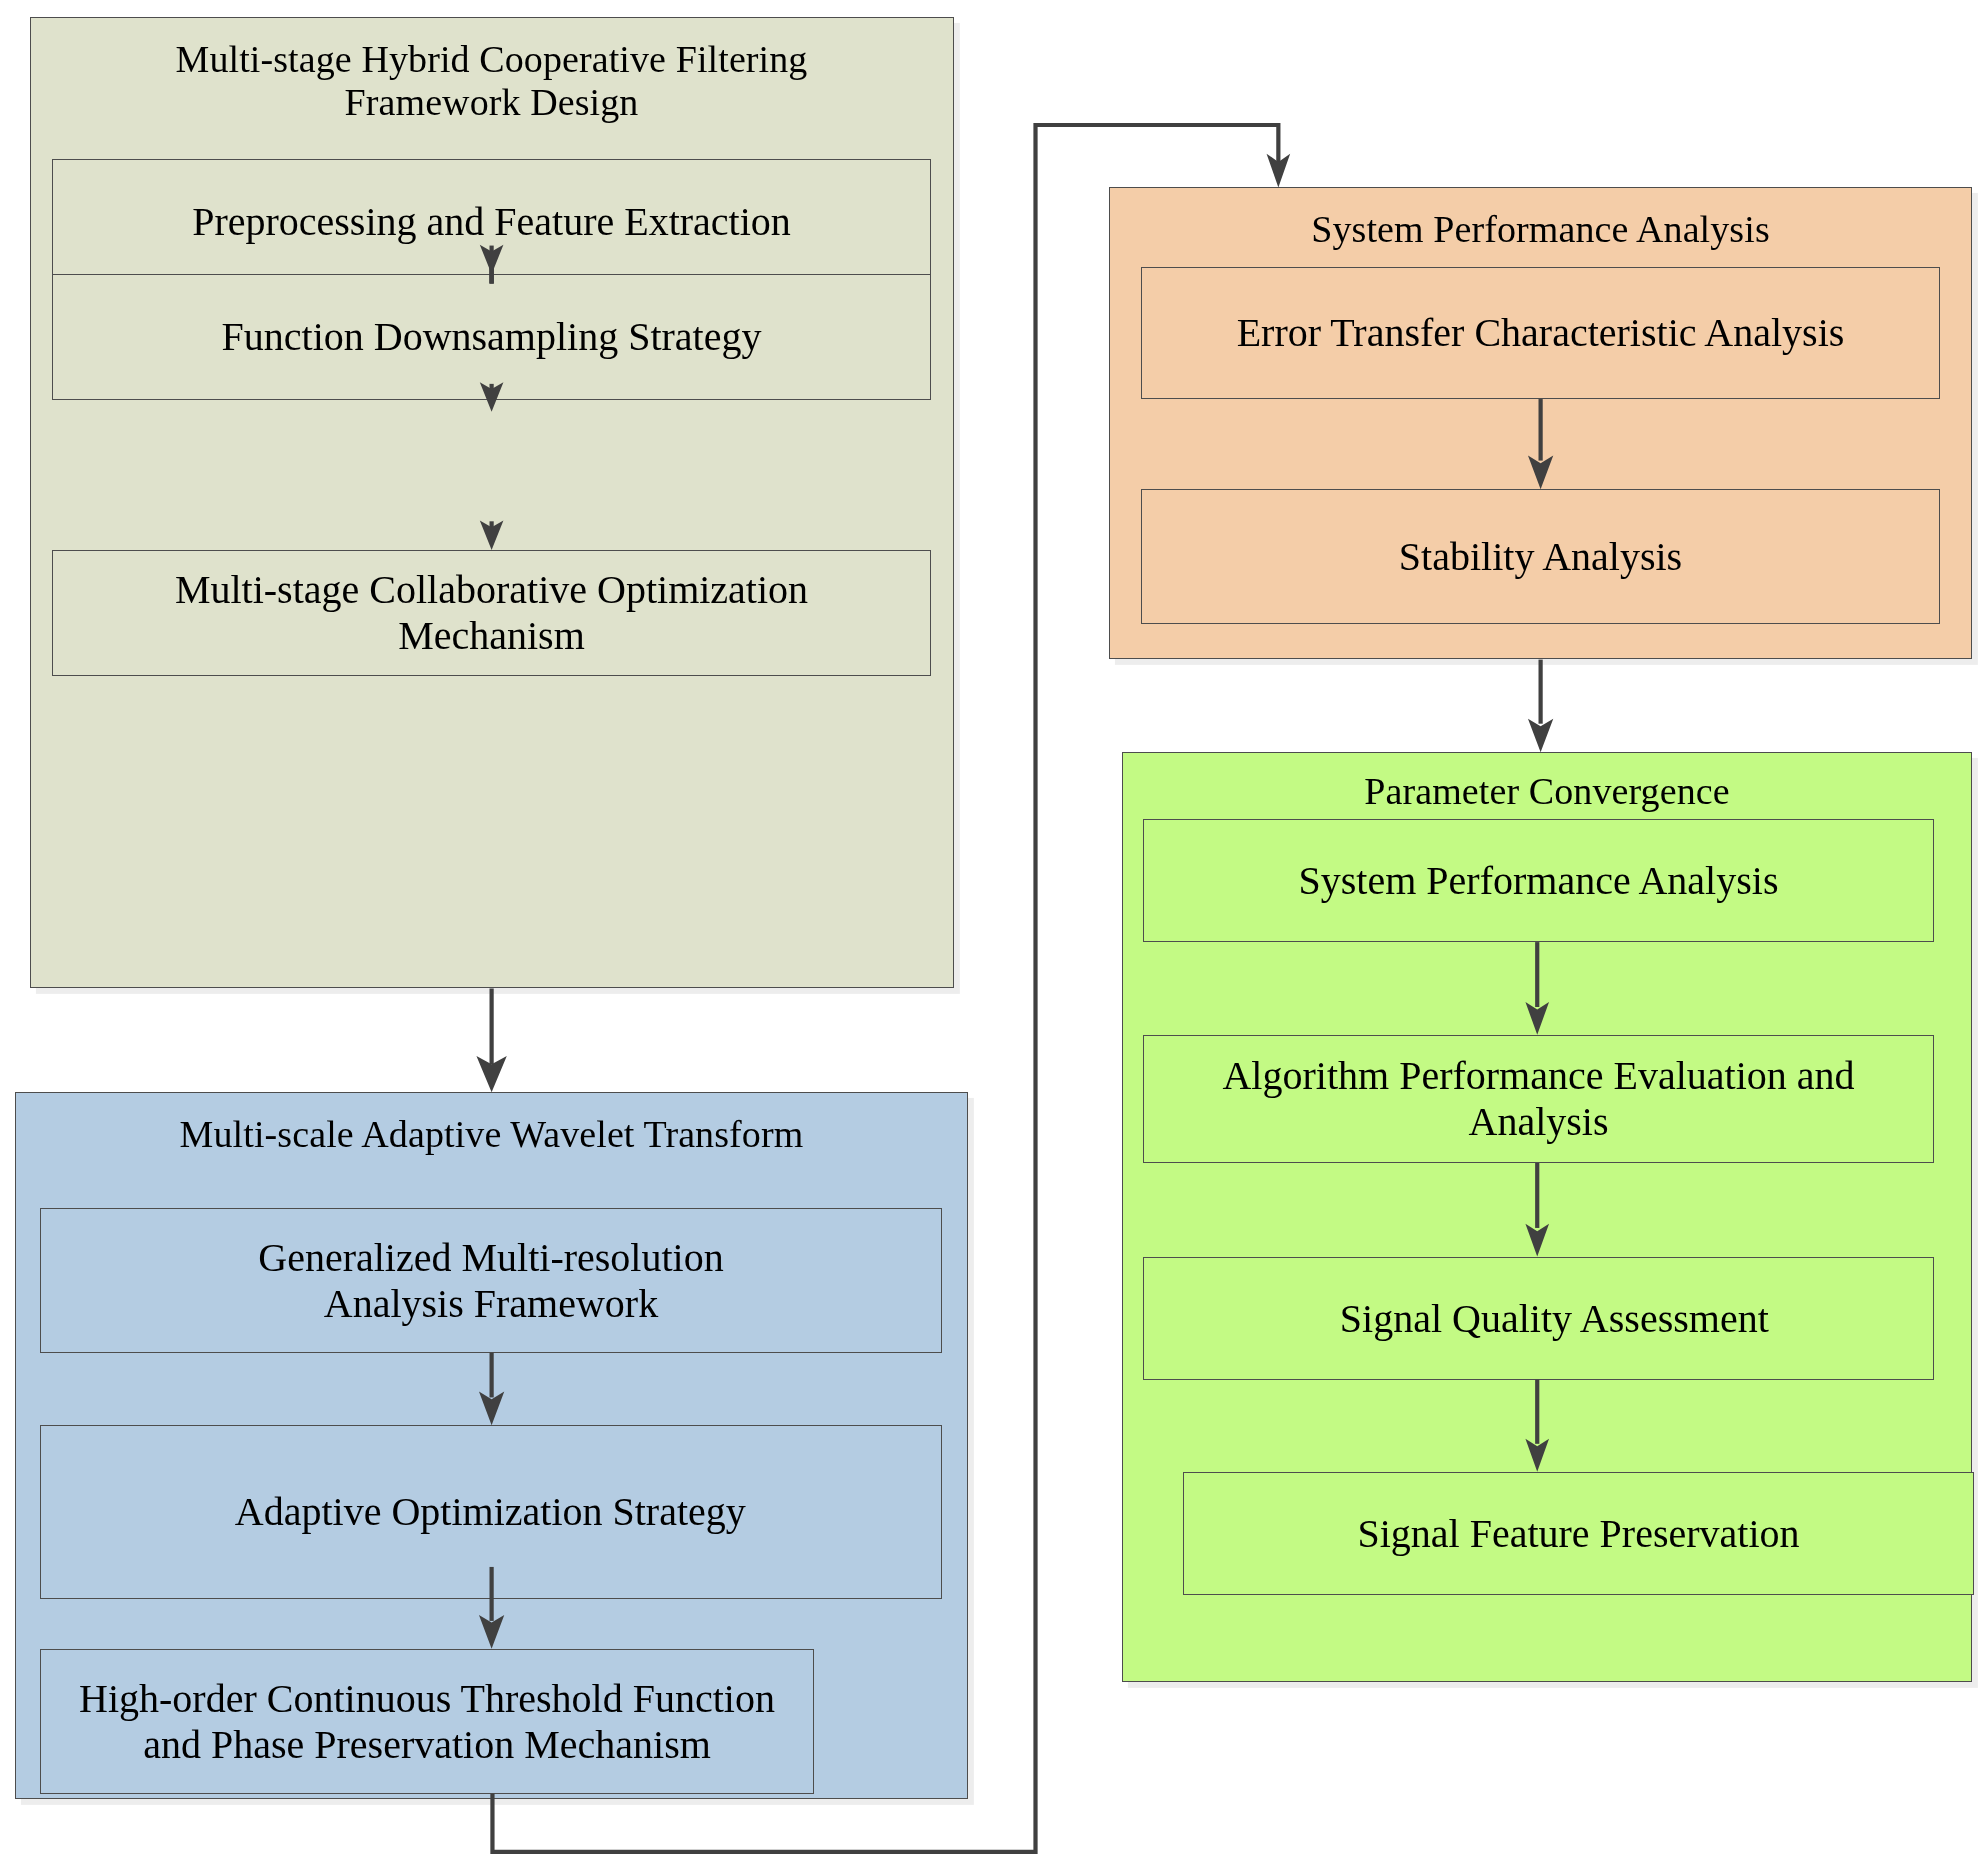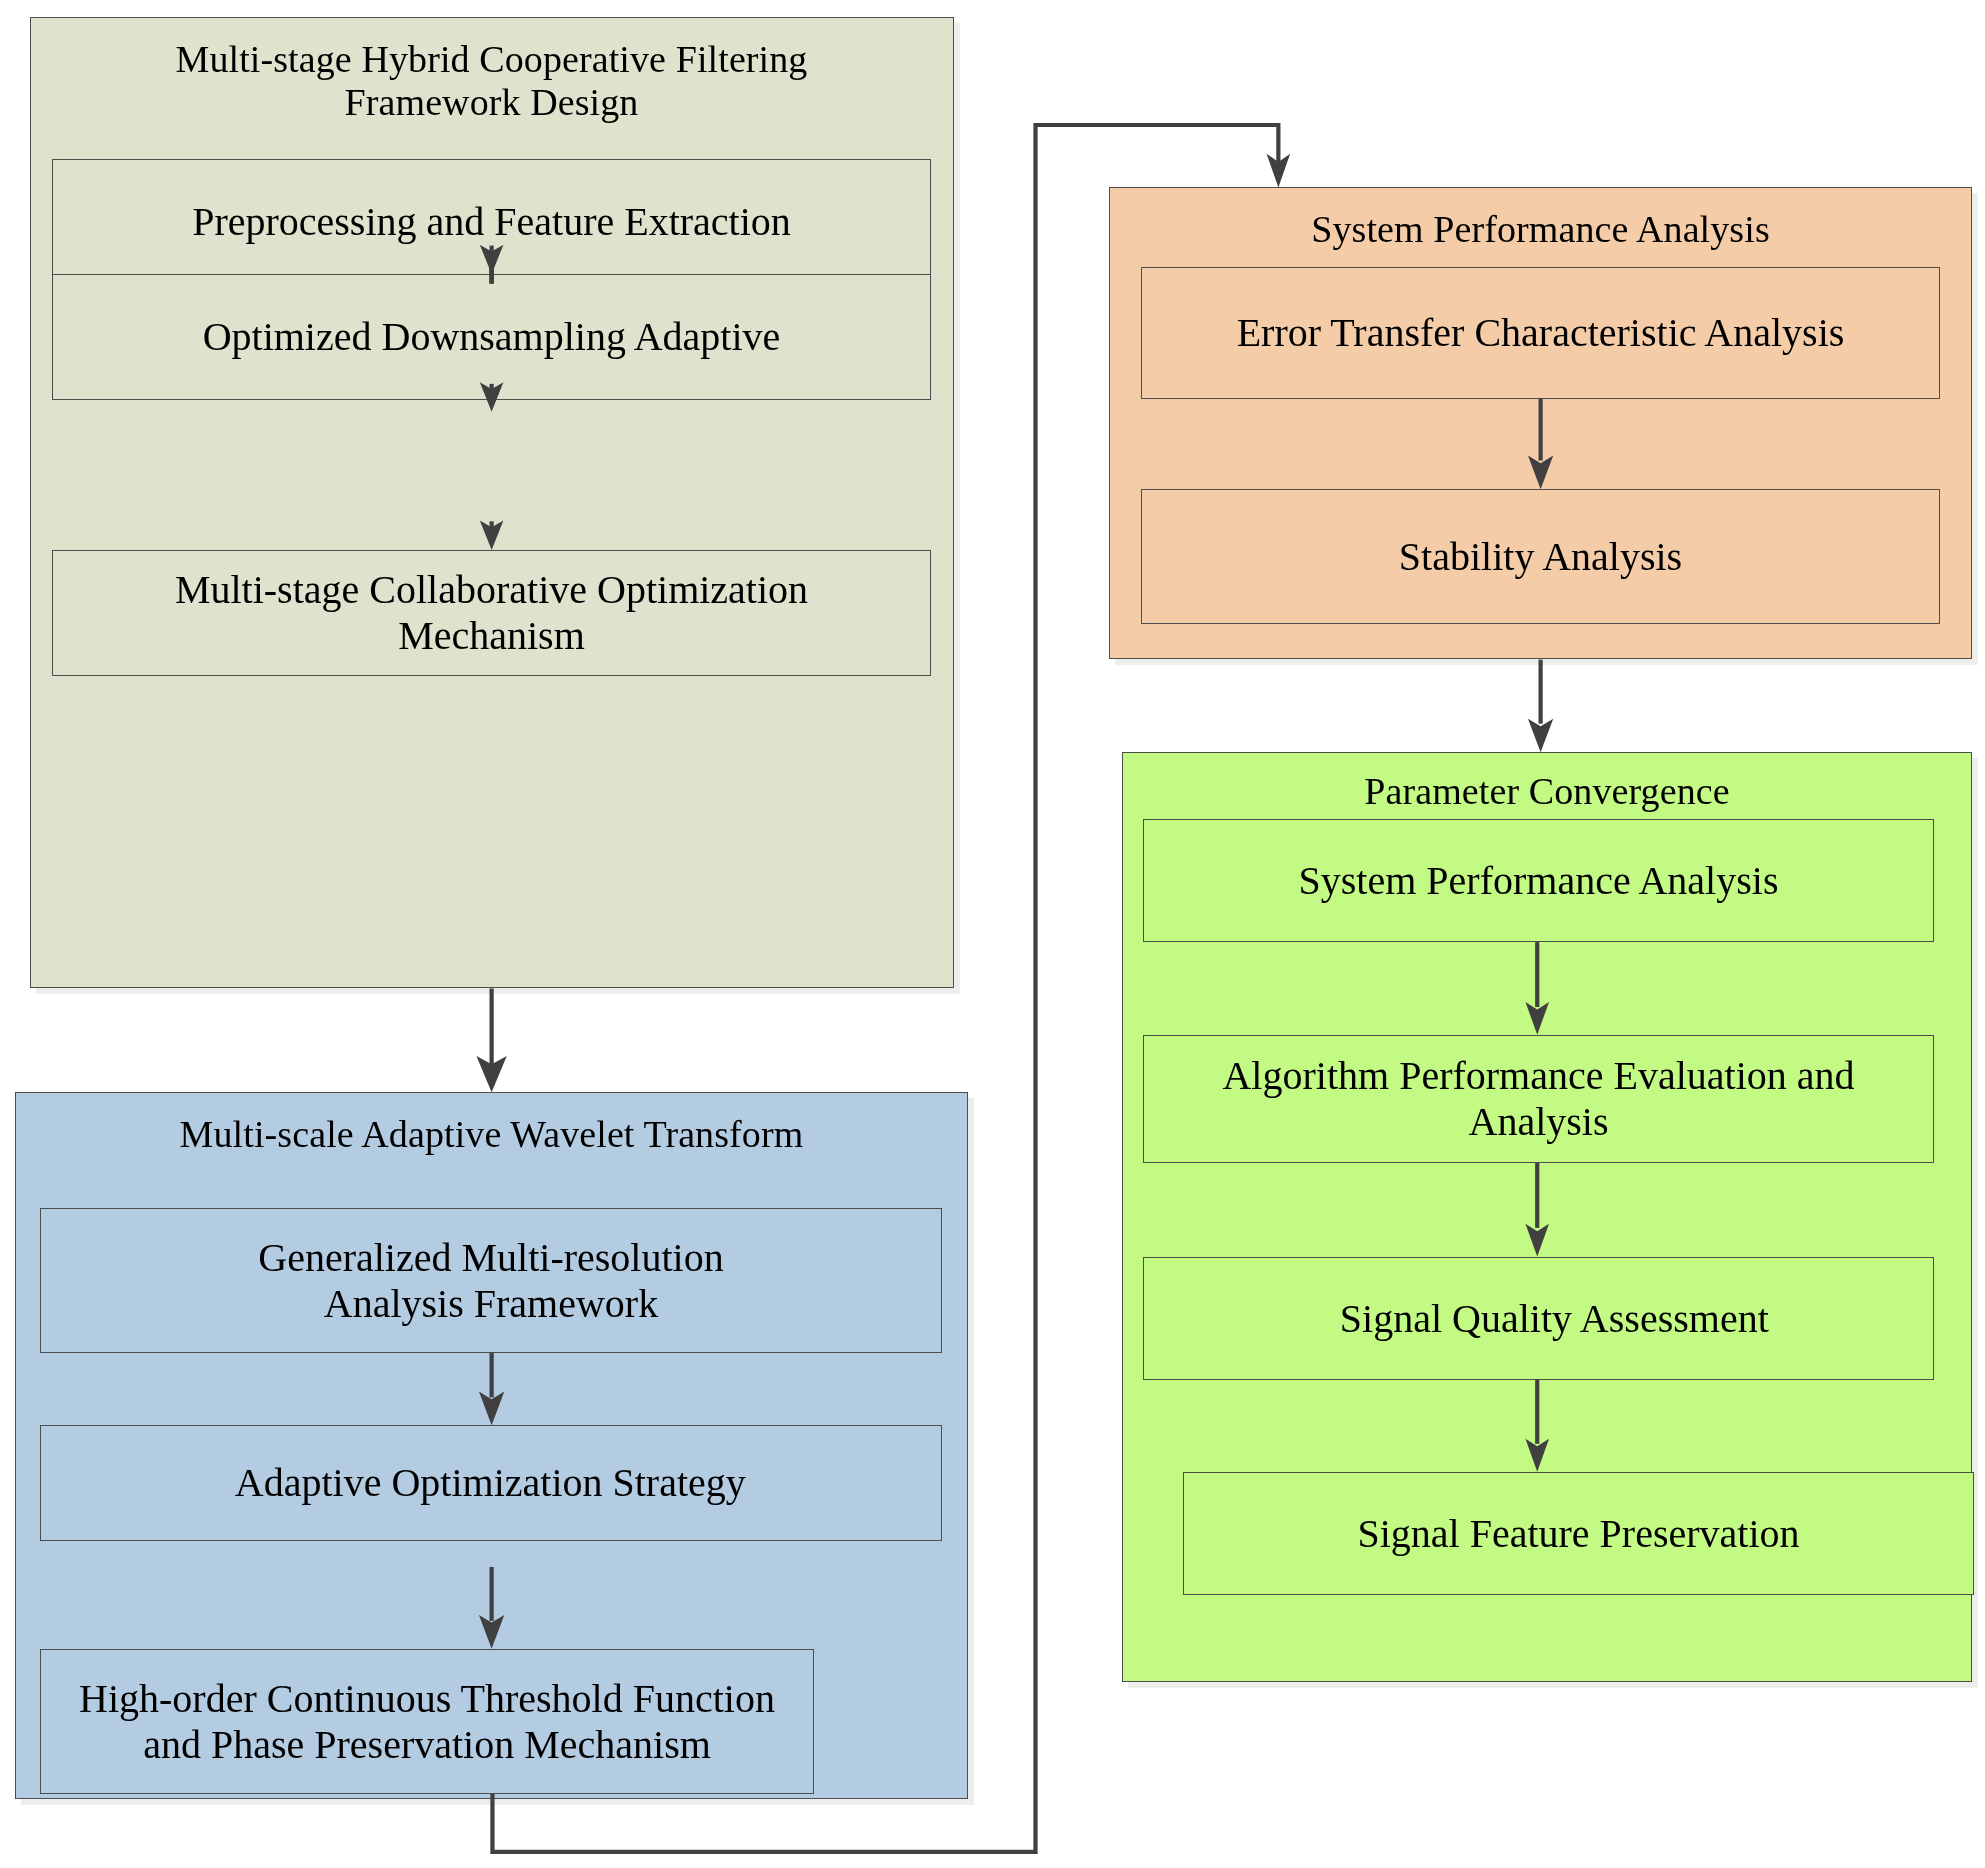"Optimized Downsampling Adaptive" div.node { text: Optimized Downsampling Adaptive -> Function Downsampling Strategy }
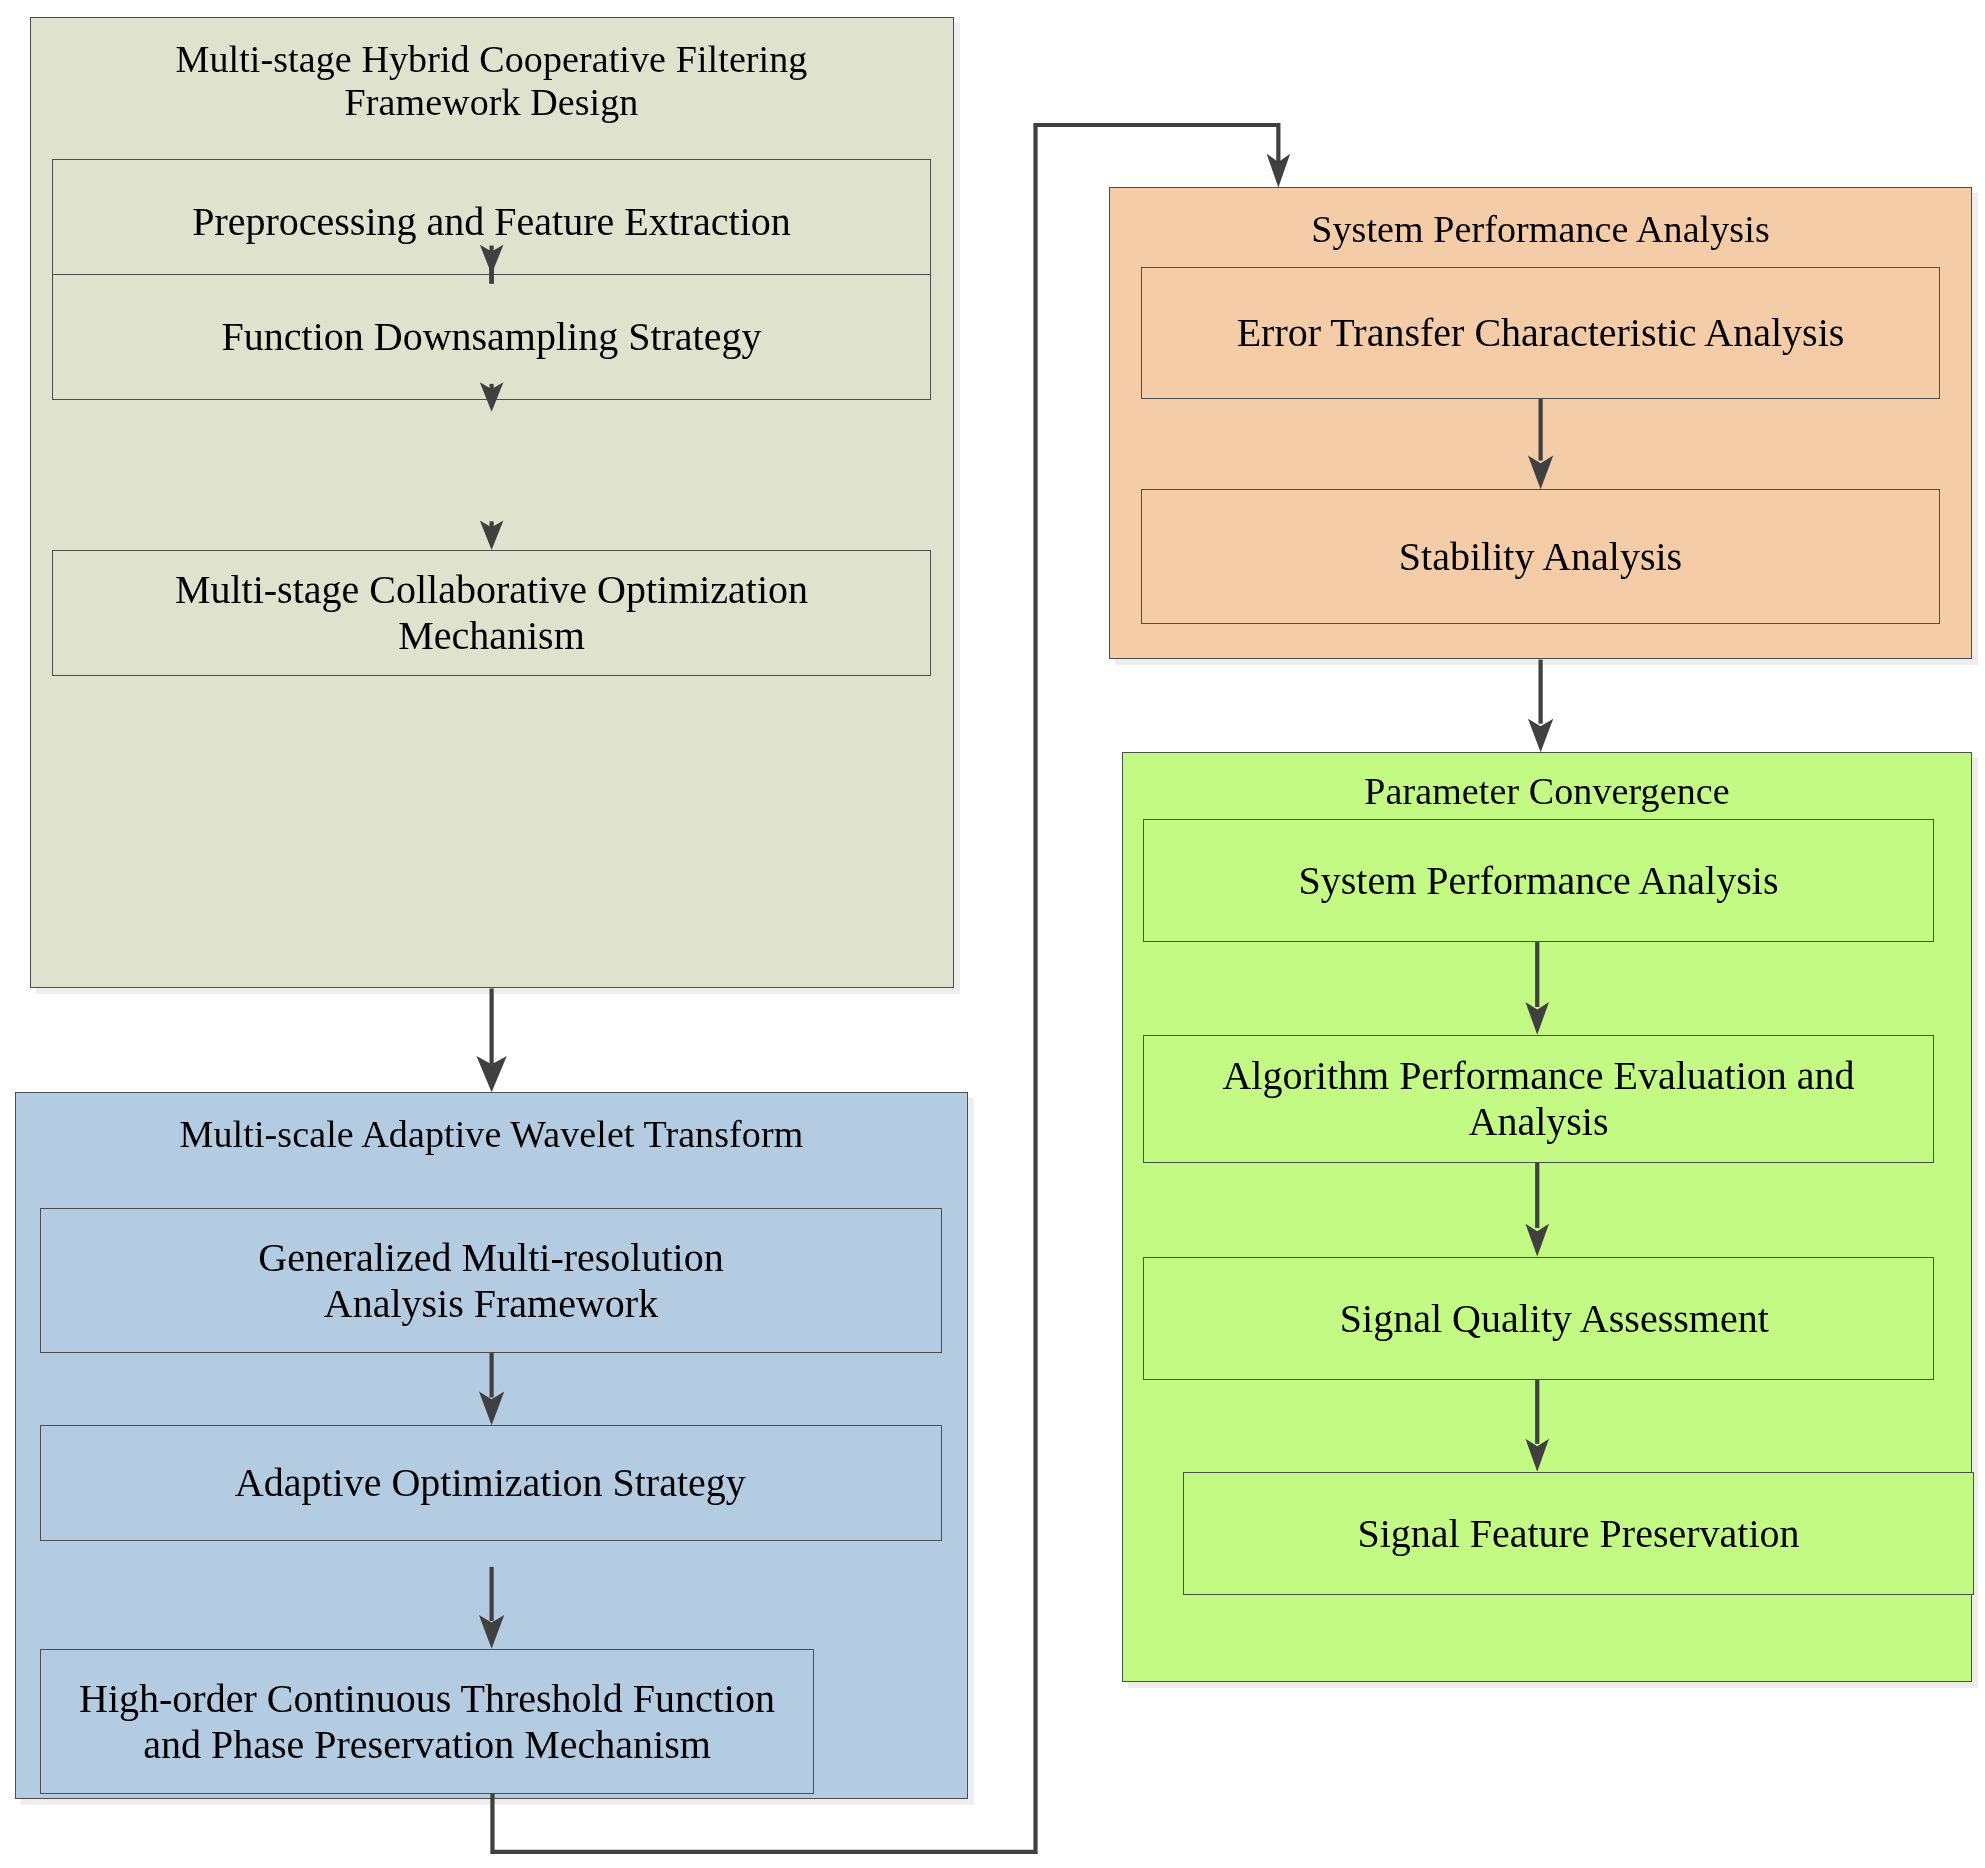"Adaptive Optimization Strategy" div.node { height: 116px -> 174px }
